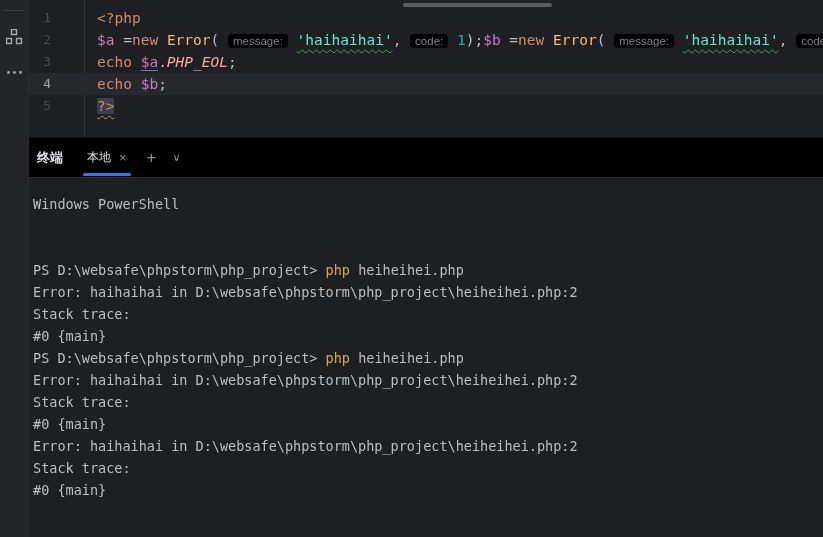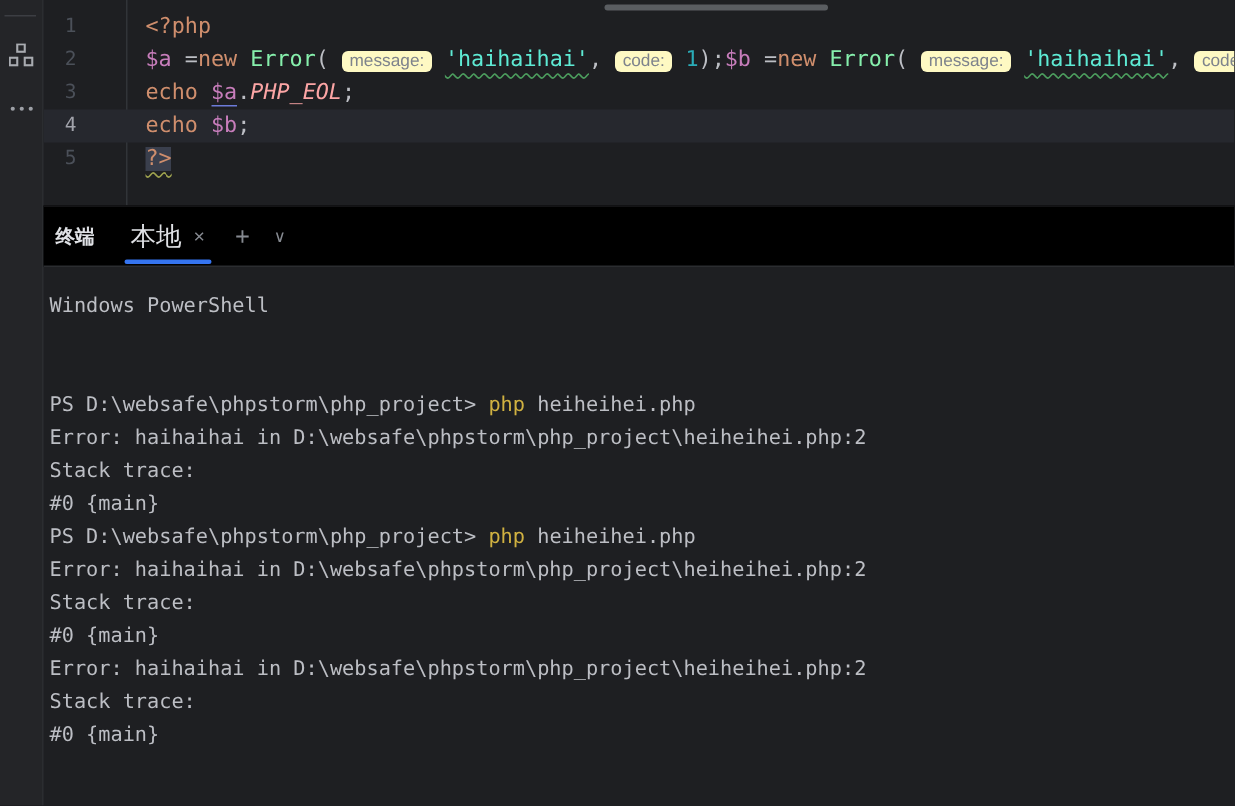"Error" .tok-cls { color: #86efac -> #fdba74 }
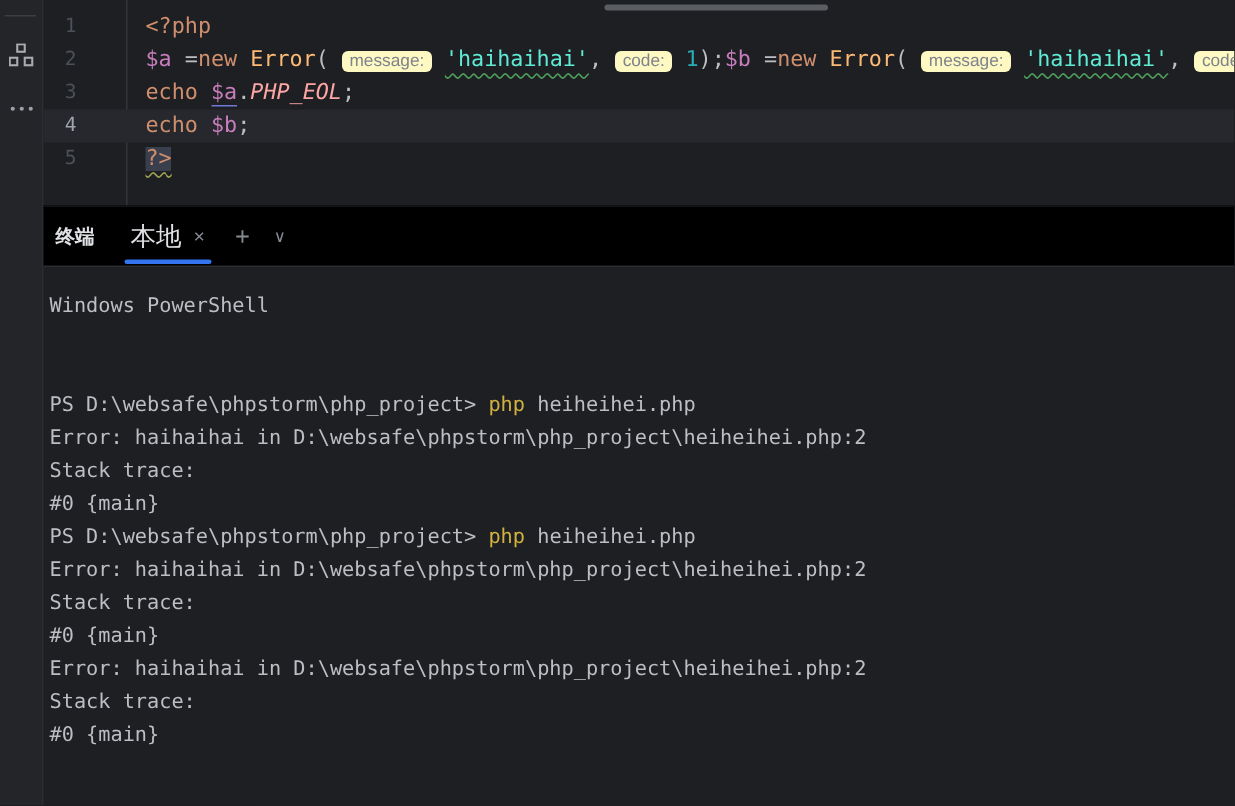"message:" .tok-inlay { background: #fef9c3 -> #000000 }
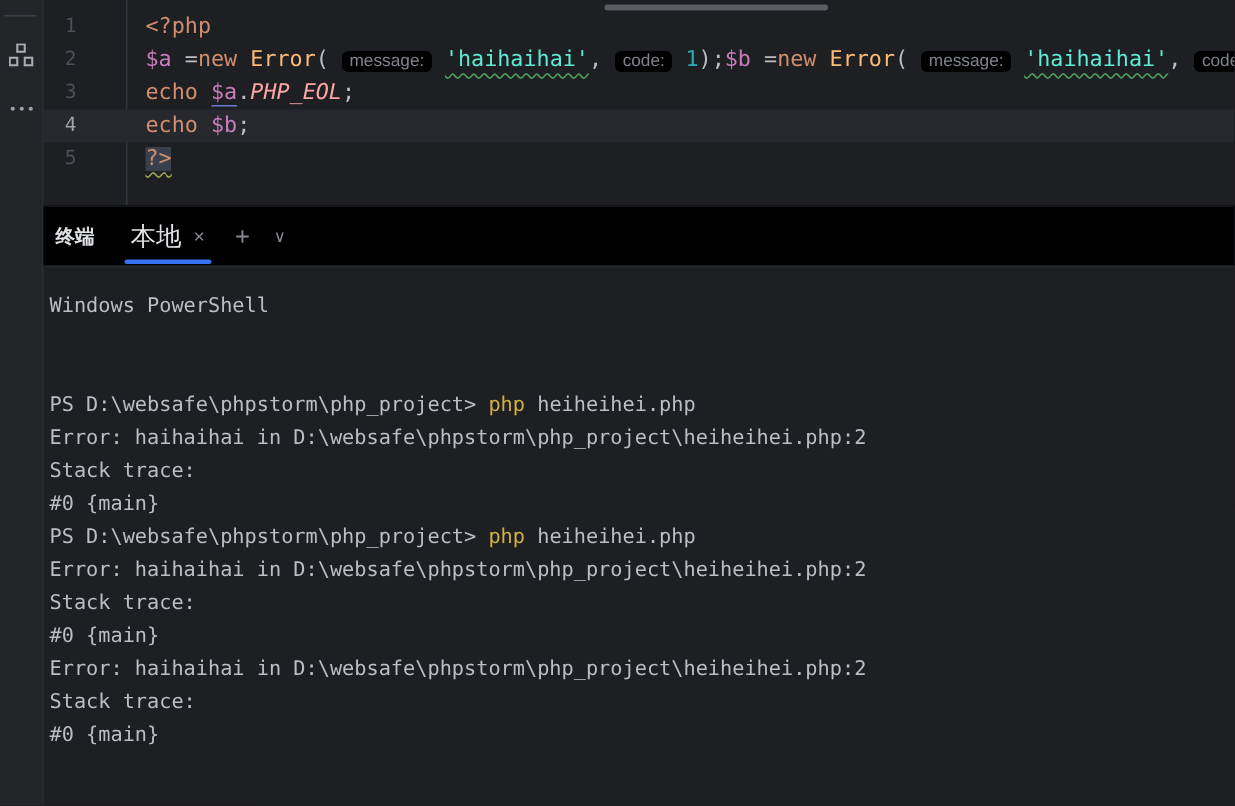"本地" .term-tab-label { font-size: 17px -> 12px }
